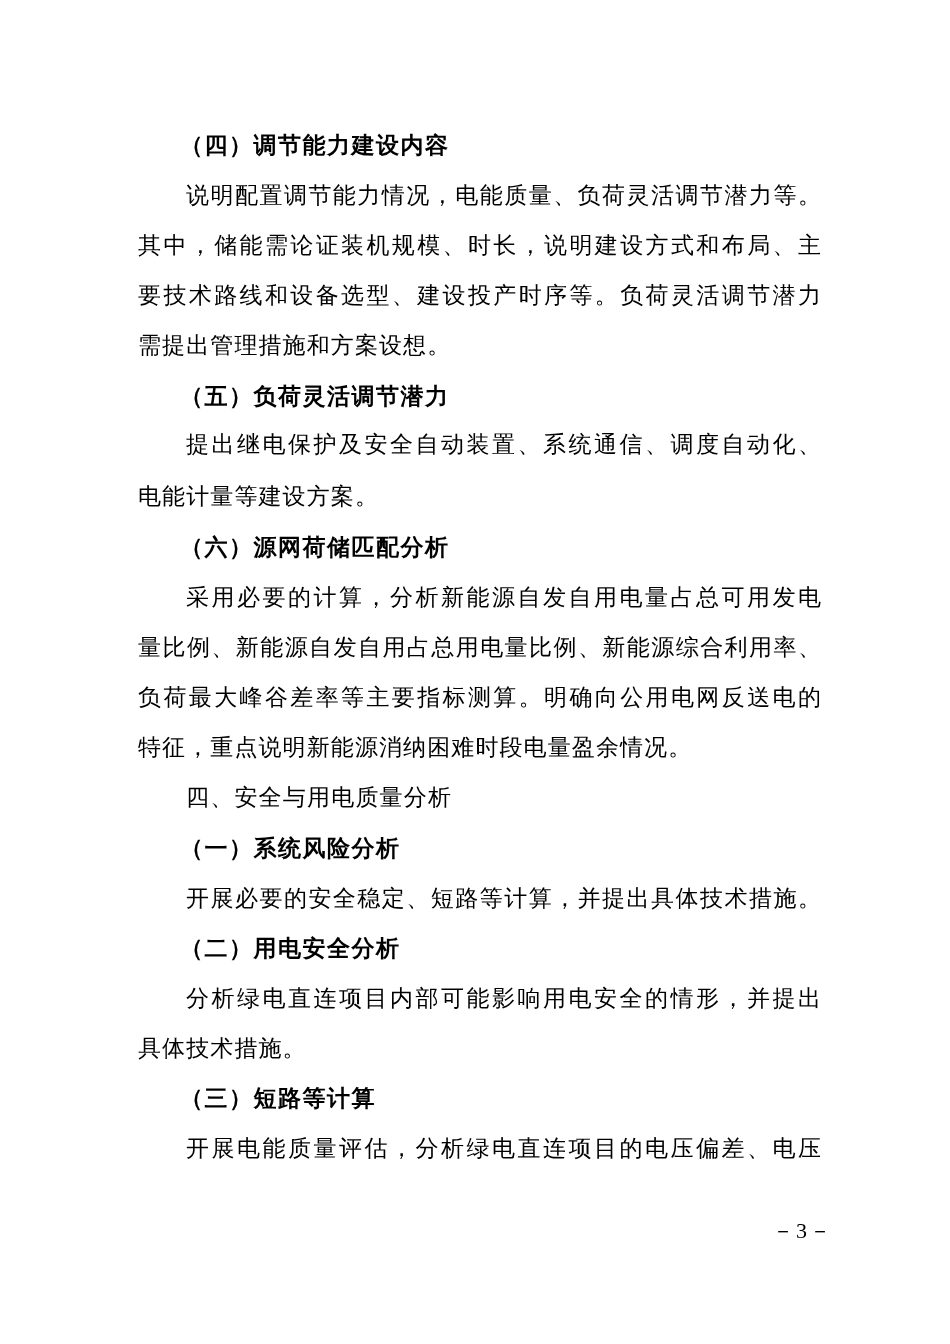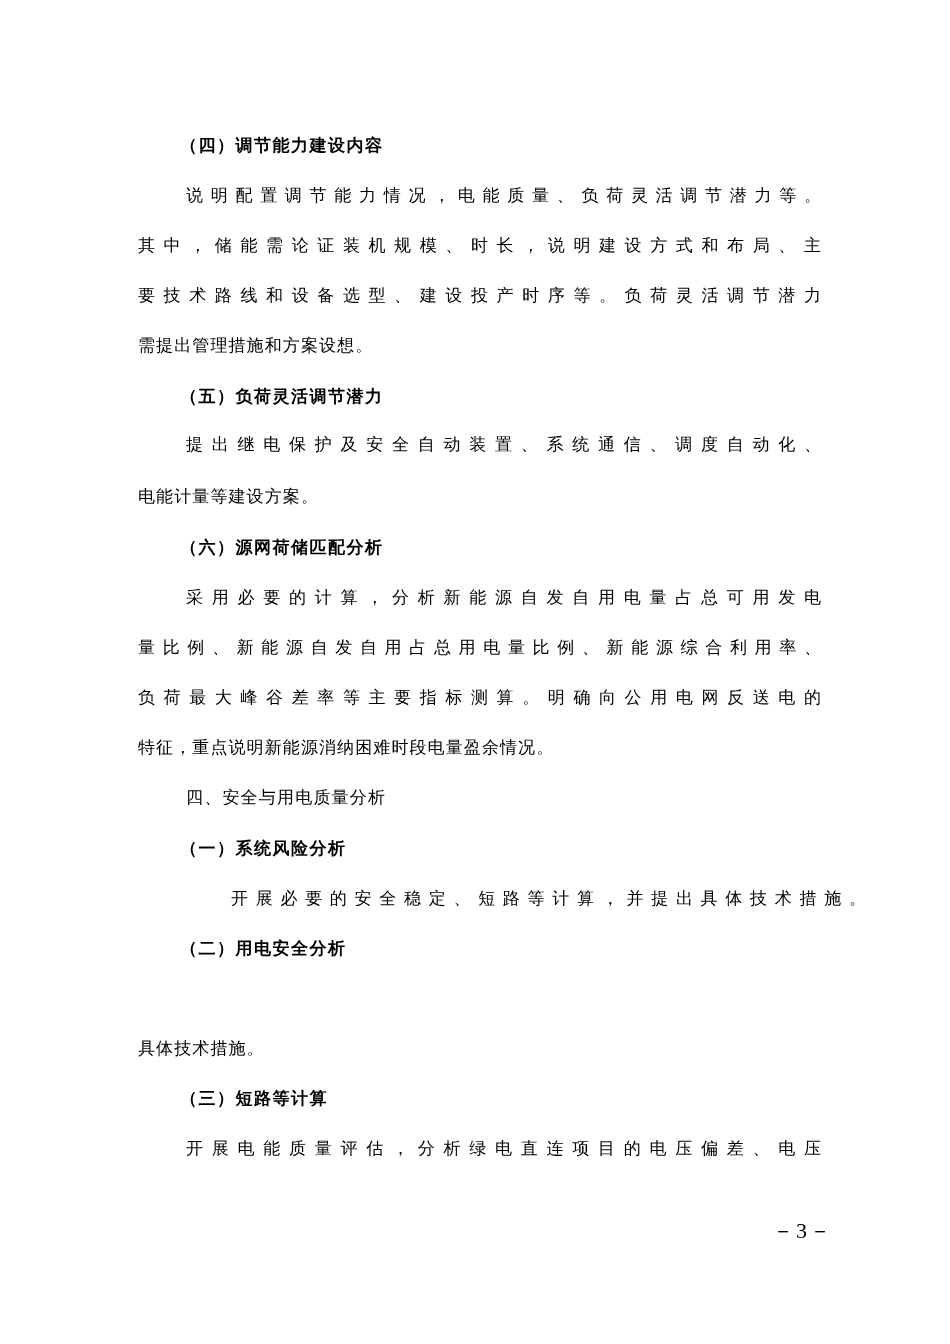"（四）调节能力建设内容" .line { font-size: 17px -> 23px }
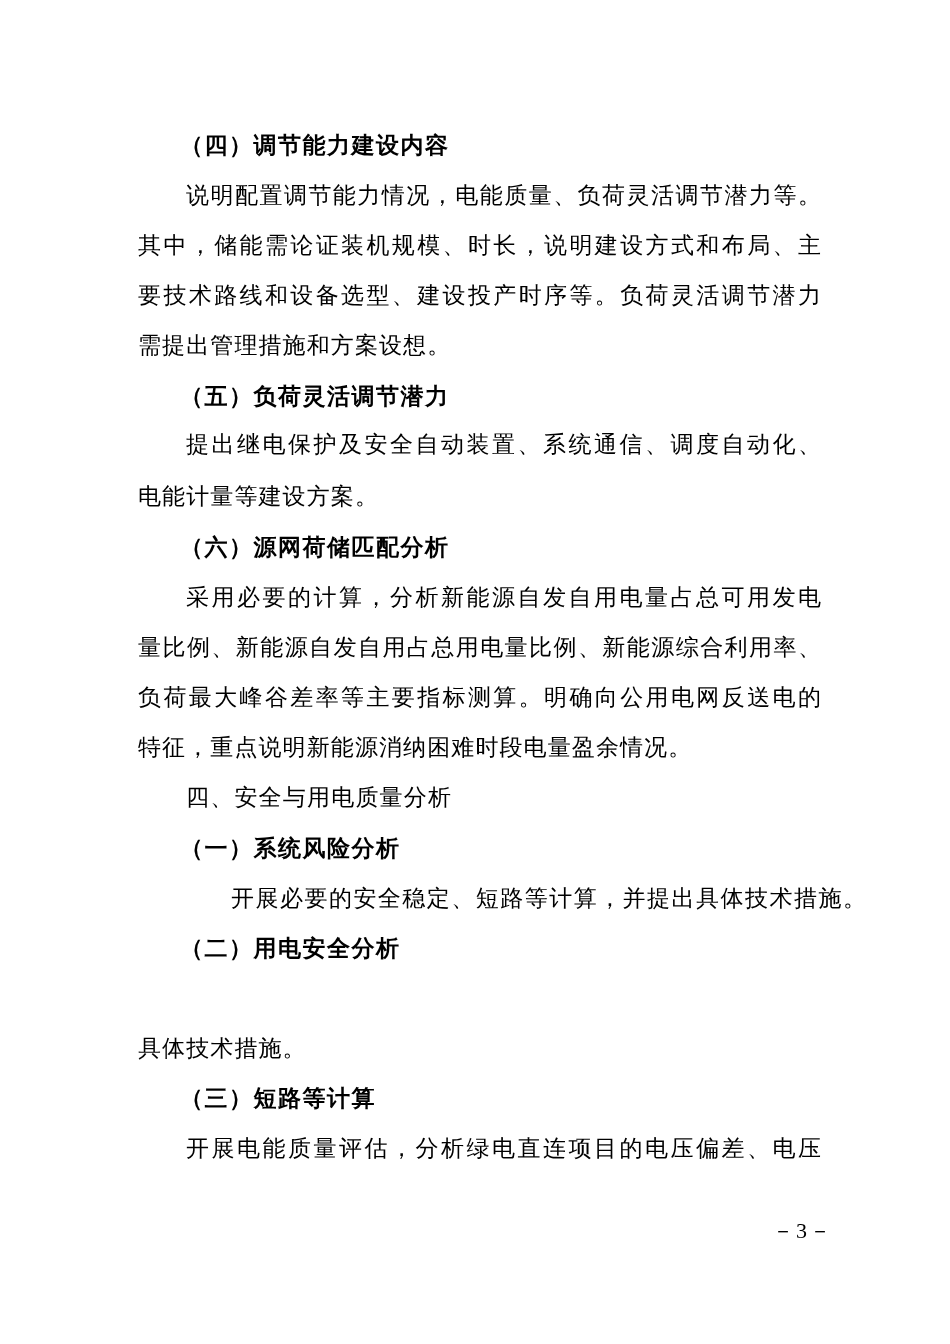"开展必要的安全稳定、短路等计算，并提出具体技术措施。" div.line { margin-left: 45px -> none }
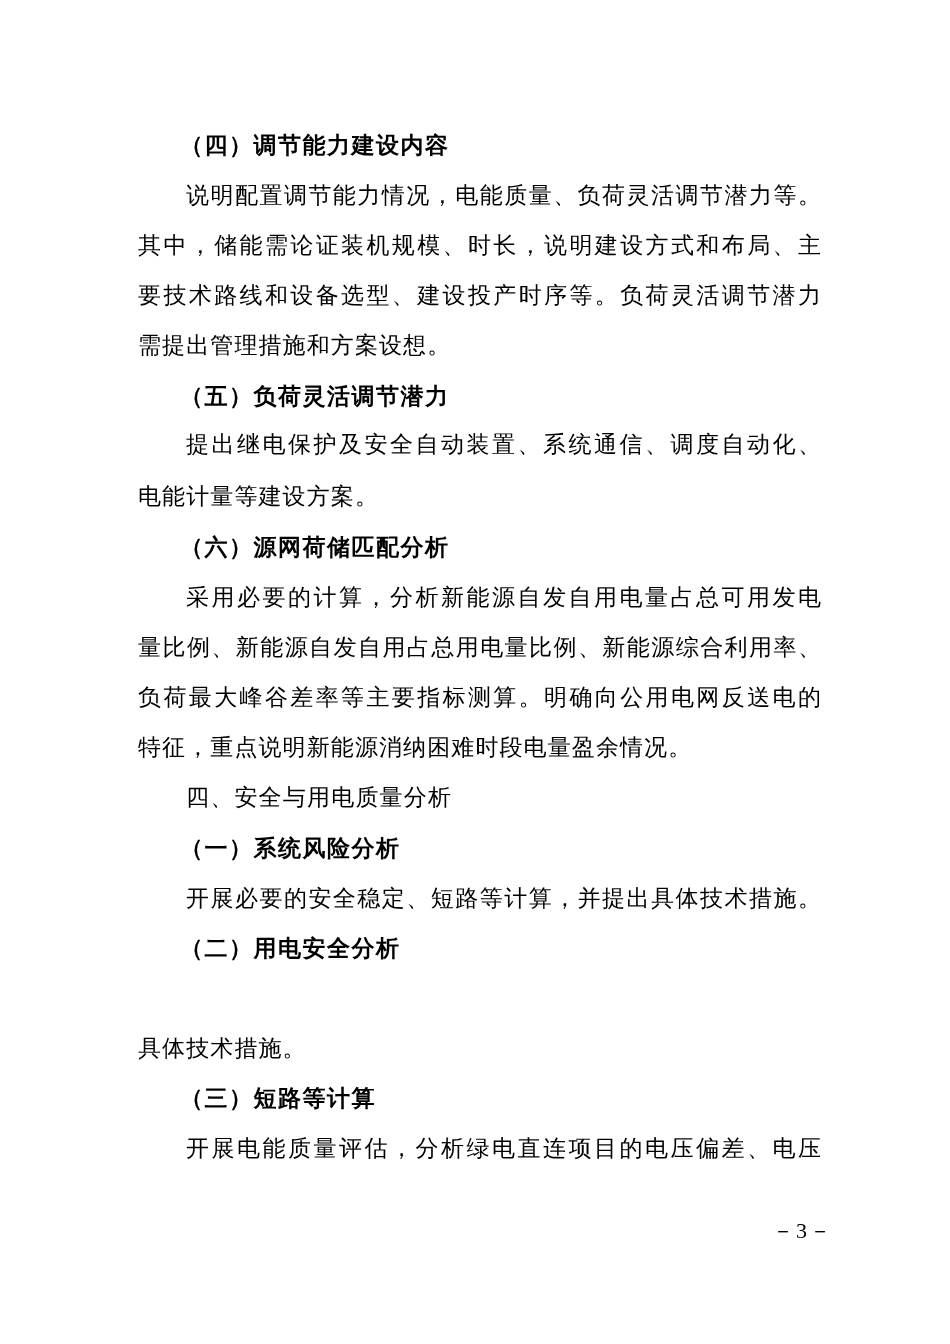"分析绿电直连项目内部可能影响用电安全的情形，并提出" div.line { html: none -> <div>分析绿电直连项目内部可能影响用电安全的情形，并提出</div> }
